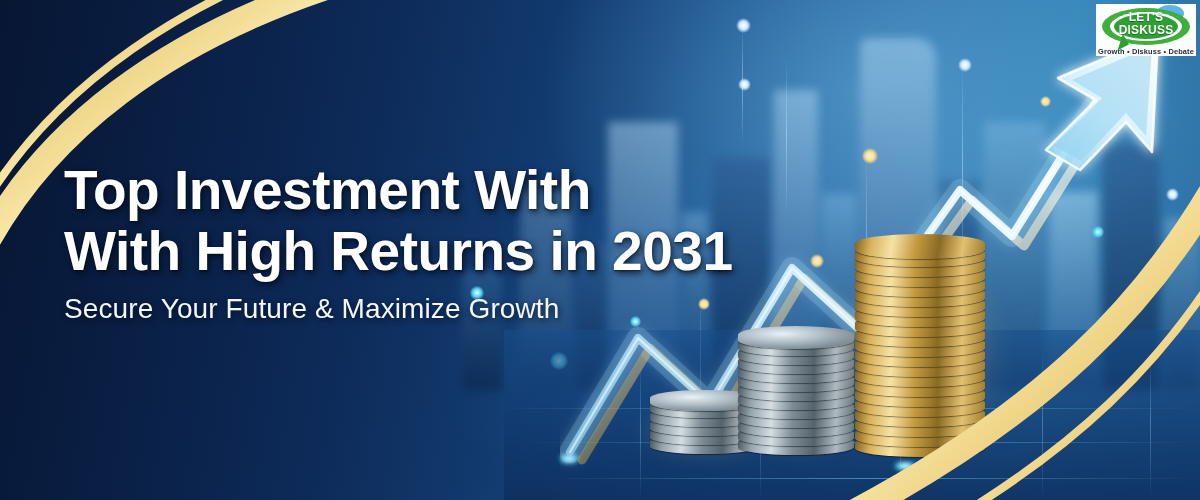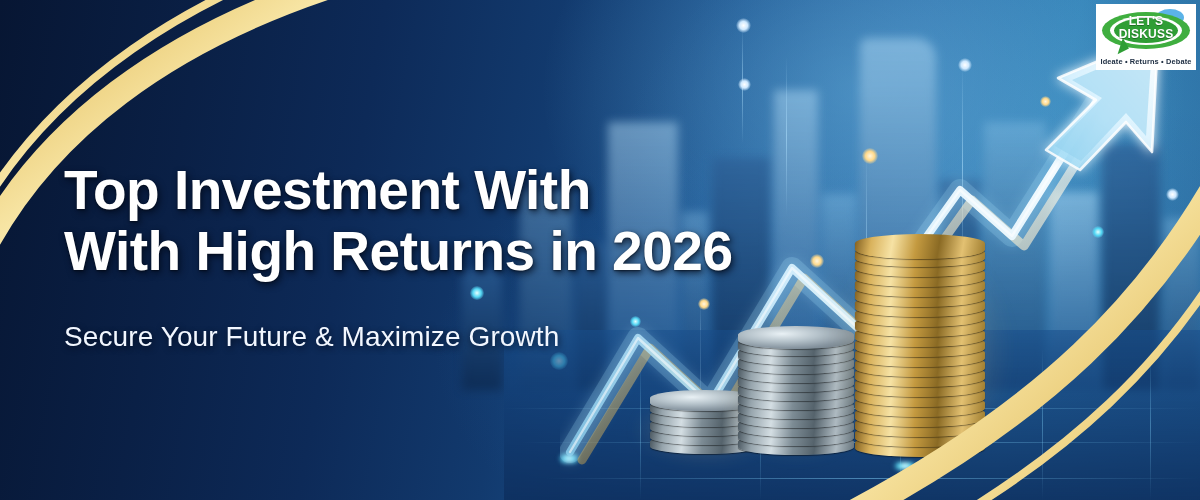"LET'S" .logo { height: 66px -> 52px }
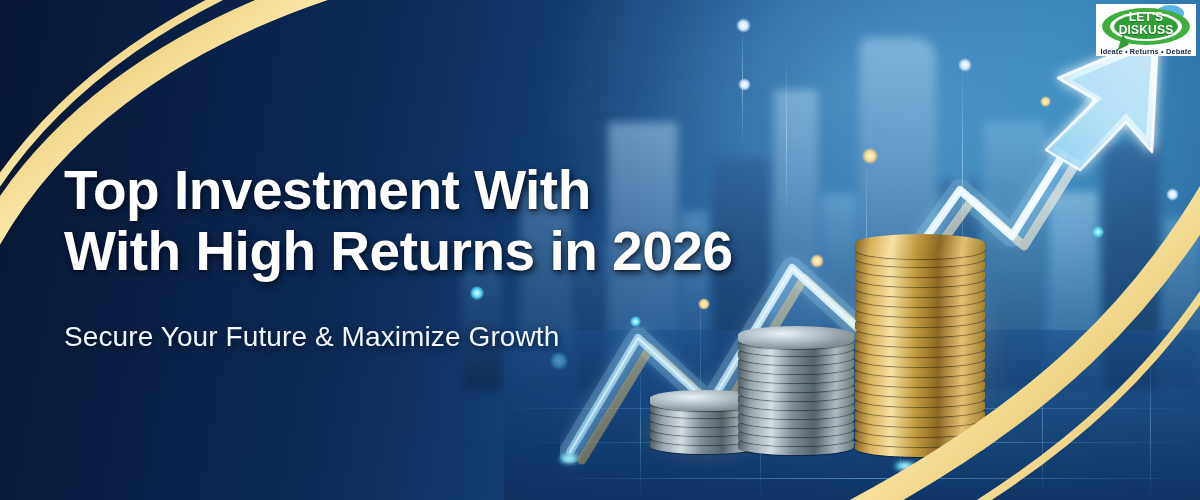"Ideate • Returns • Debate" div.logo-tag { text: Ideate • Returns -> Growth • Diskuss }
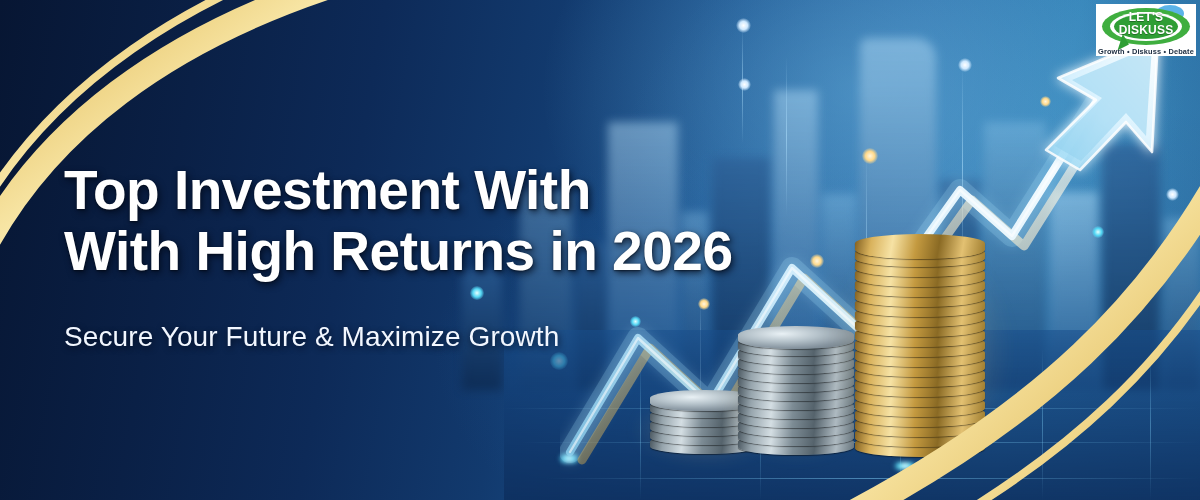"With High Returns in 2026" span.l2 { text: 2026 -> 2031 }
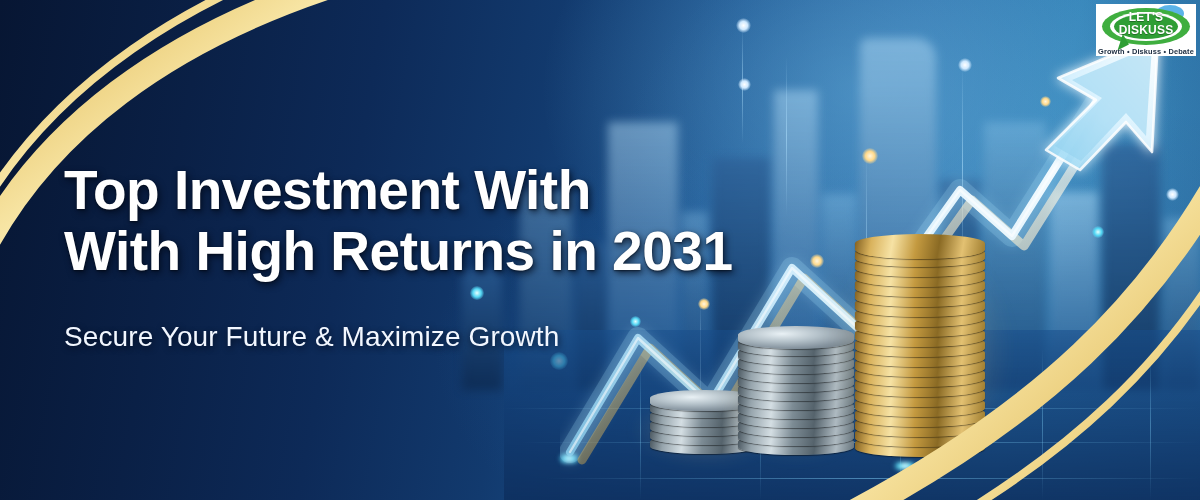"Secure Your Future & Maximize" .subline { margin-top: 40px -> 12px }
